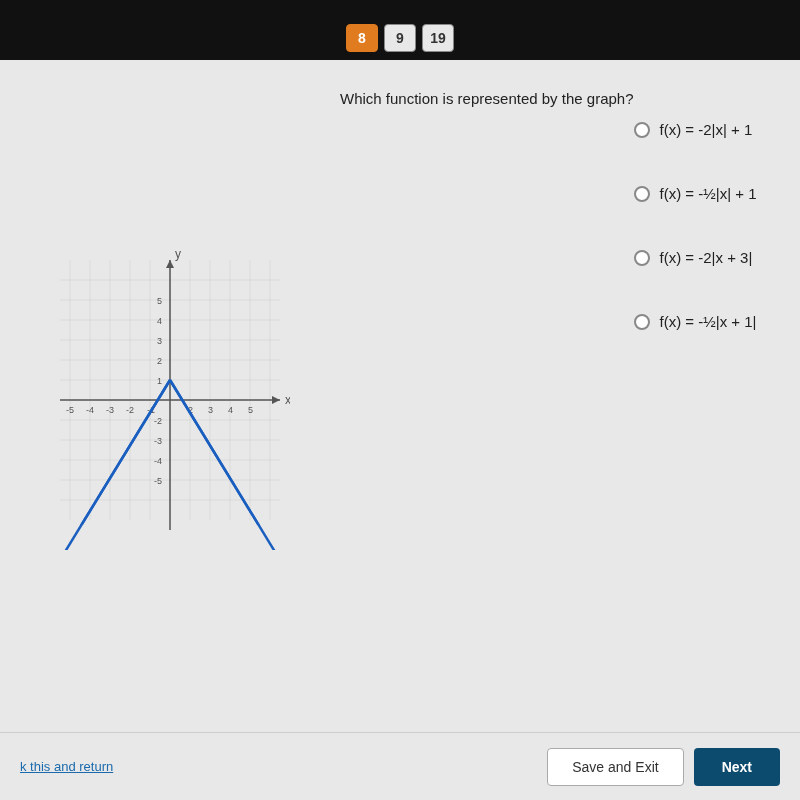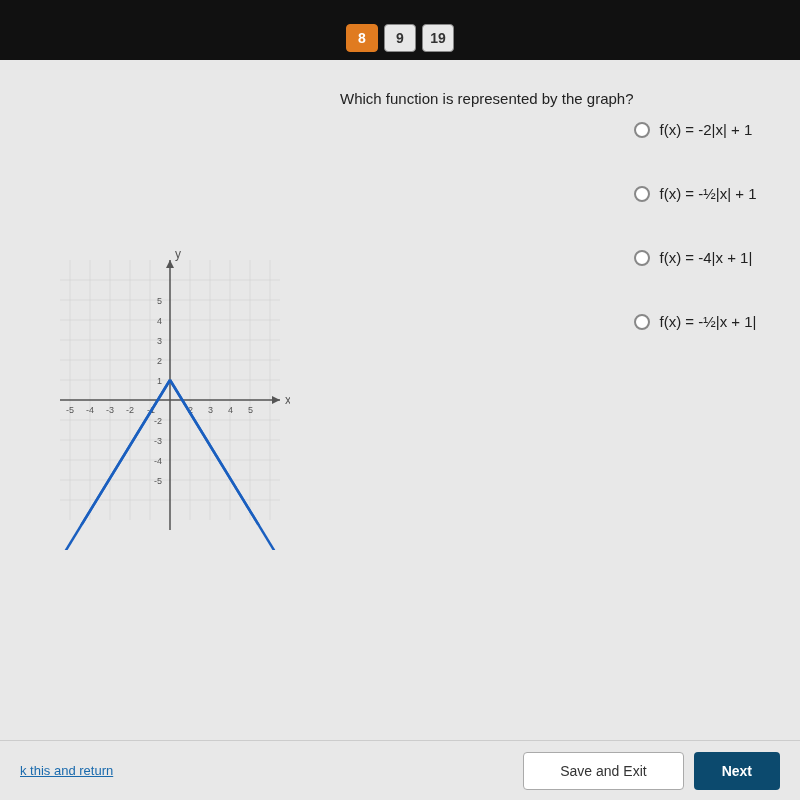"f(x) = -4|x + 1|" span.option-label { text: -4|x + 1 -> -2|x + 3 }
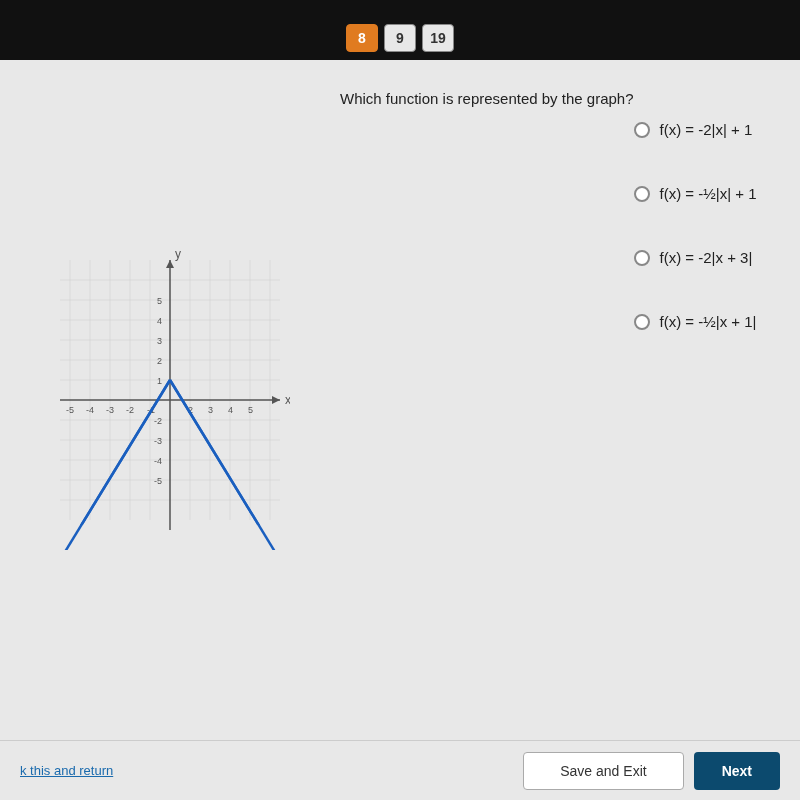"k this and return" .bottom-bar { height: 60px -> 68px }
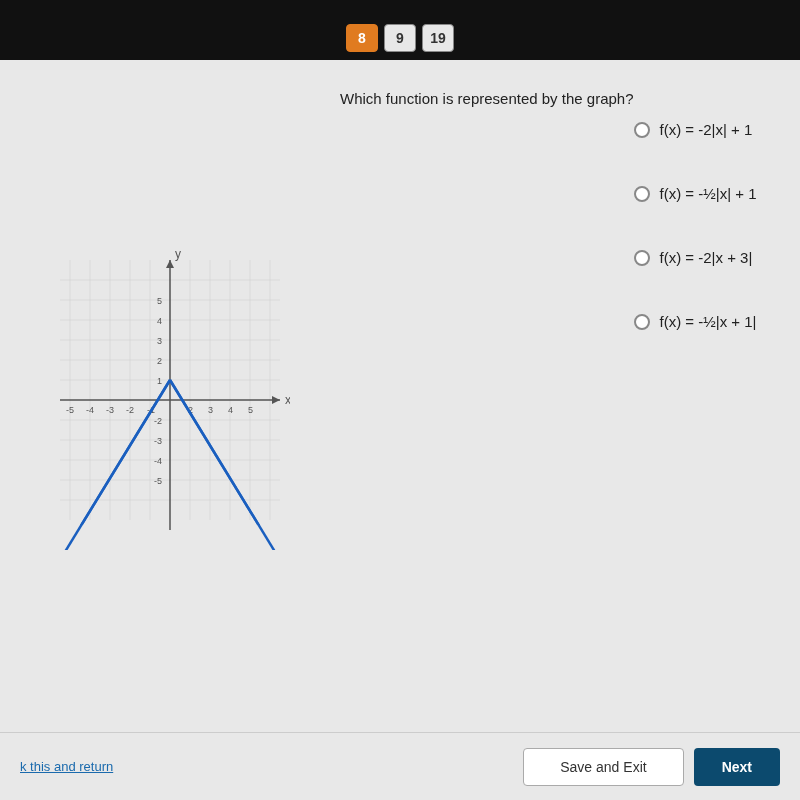"Save and Exit" .btn-save { padding: 10px 36px -> 10px 24px }
